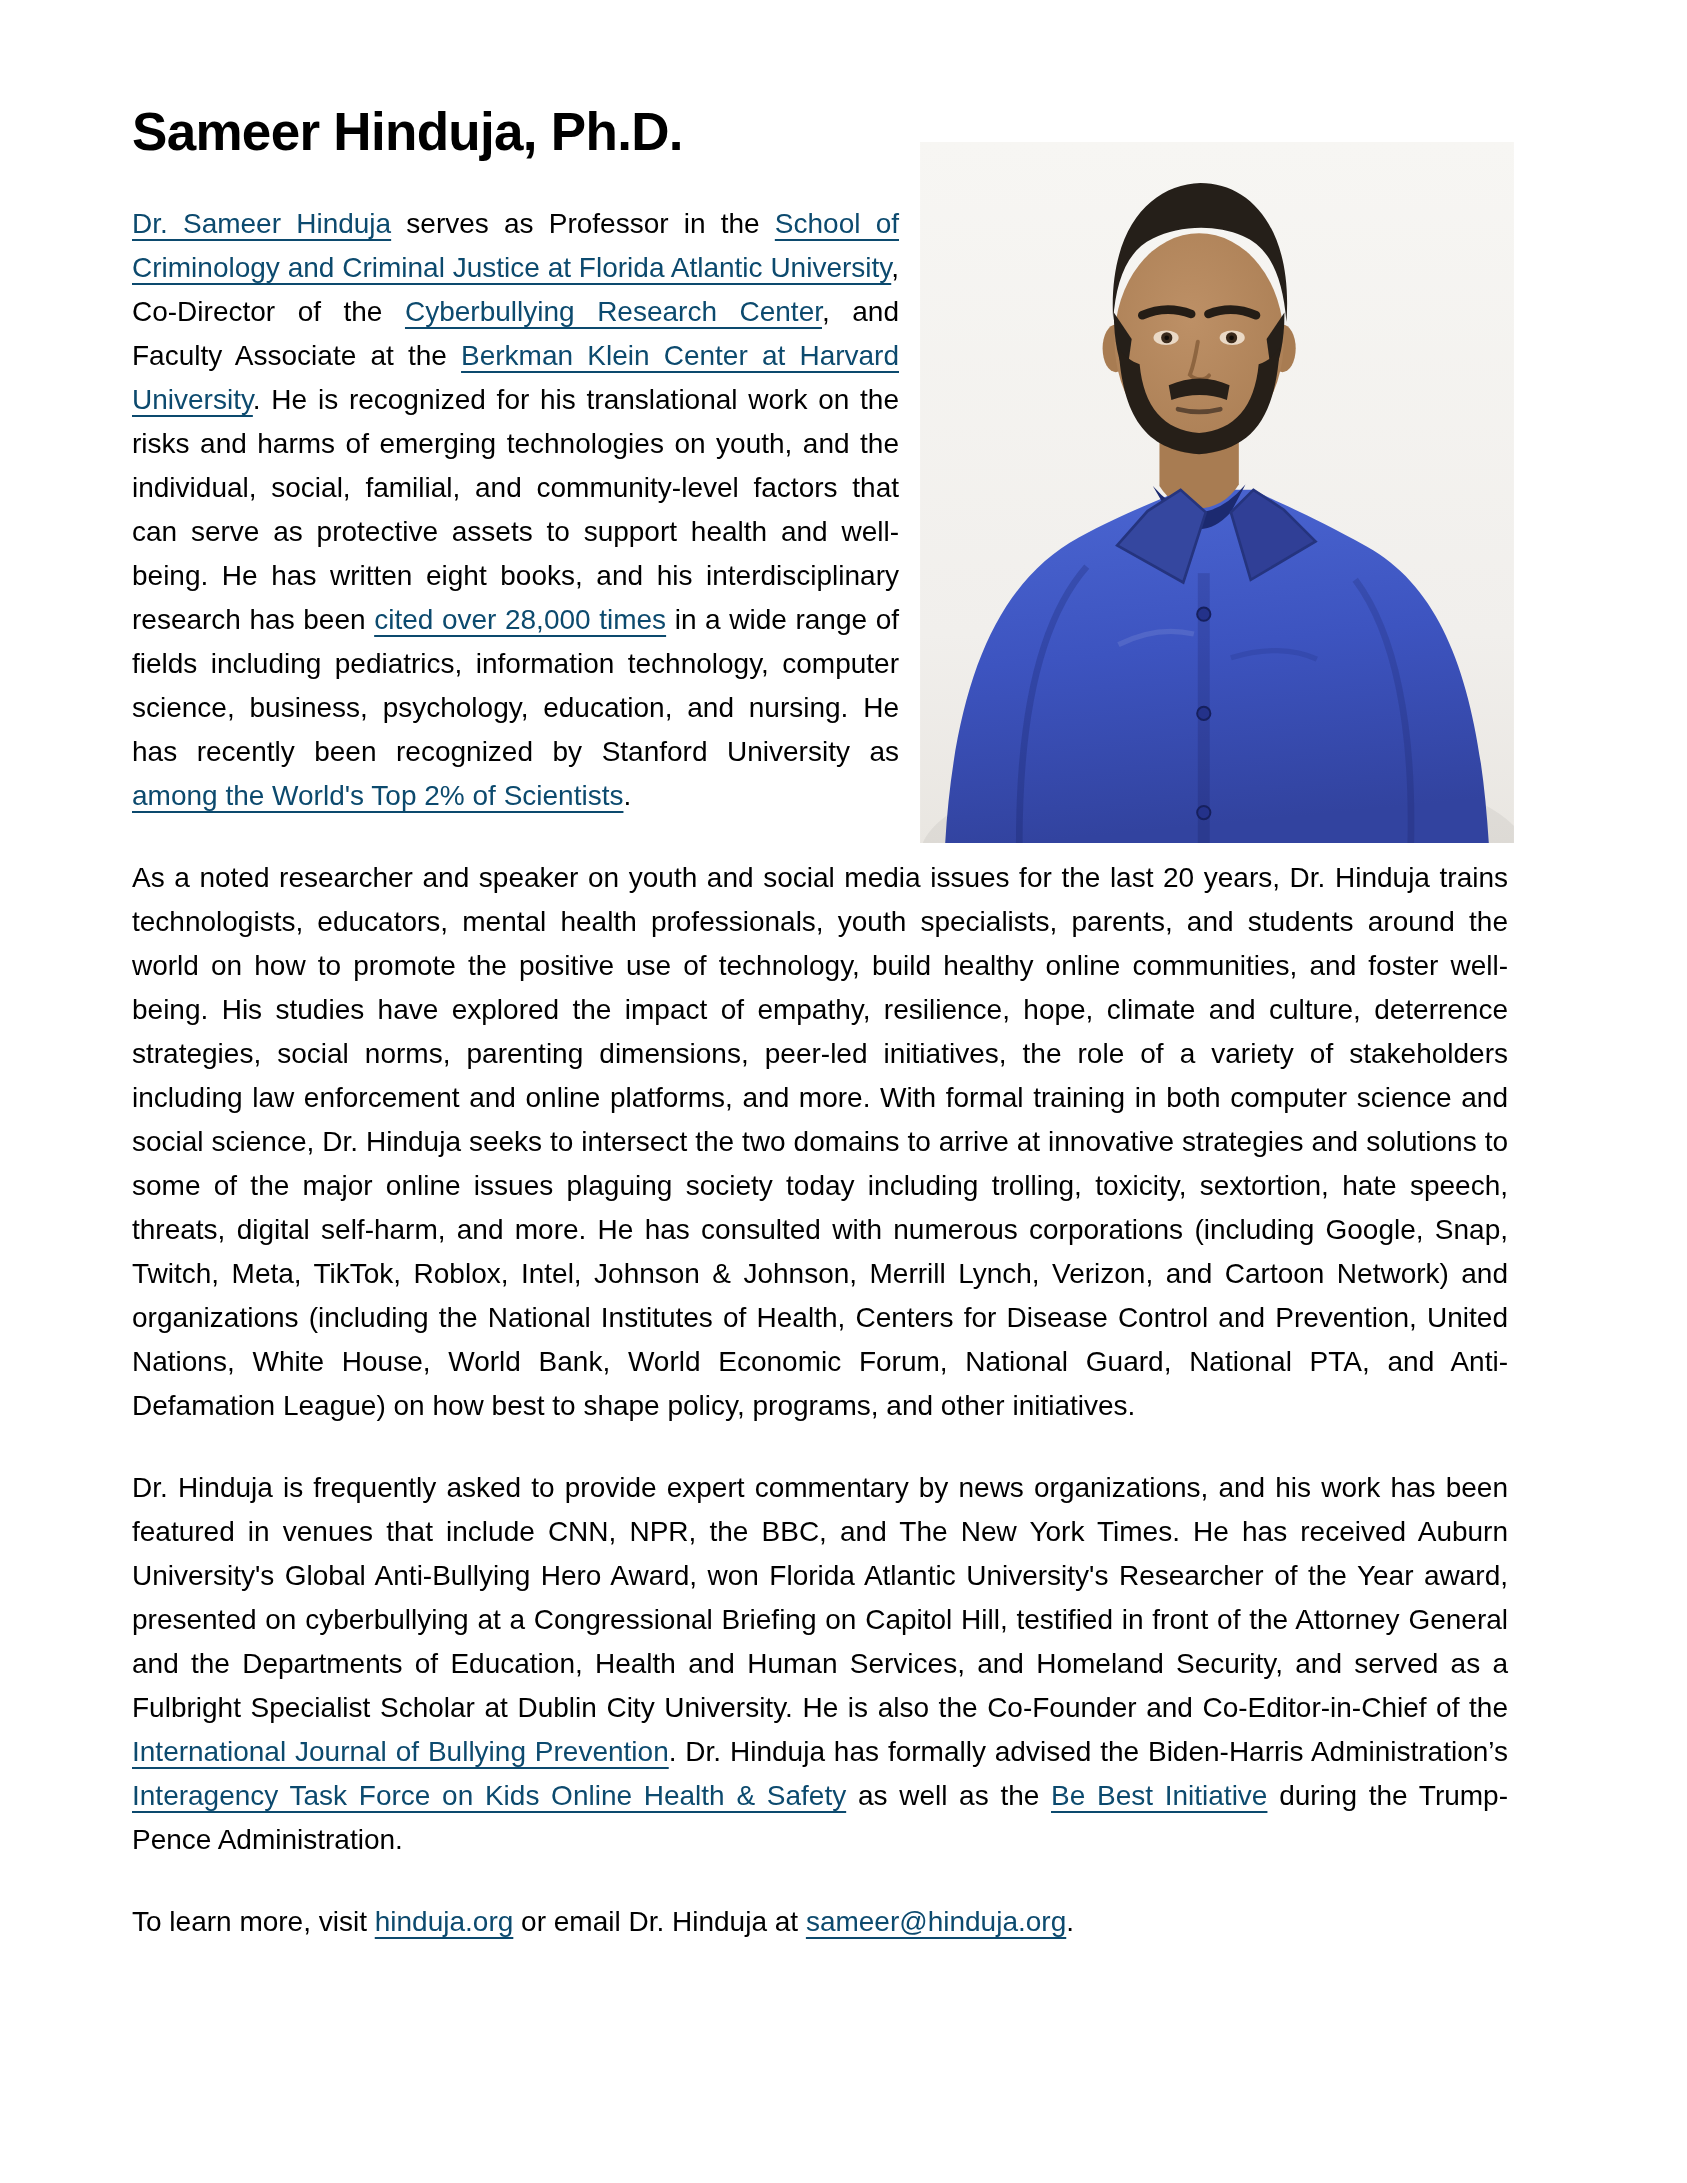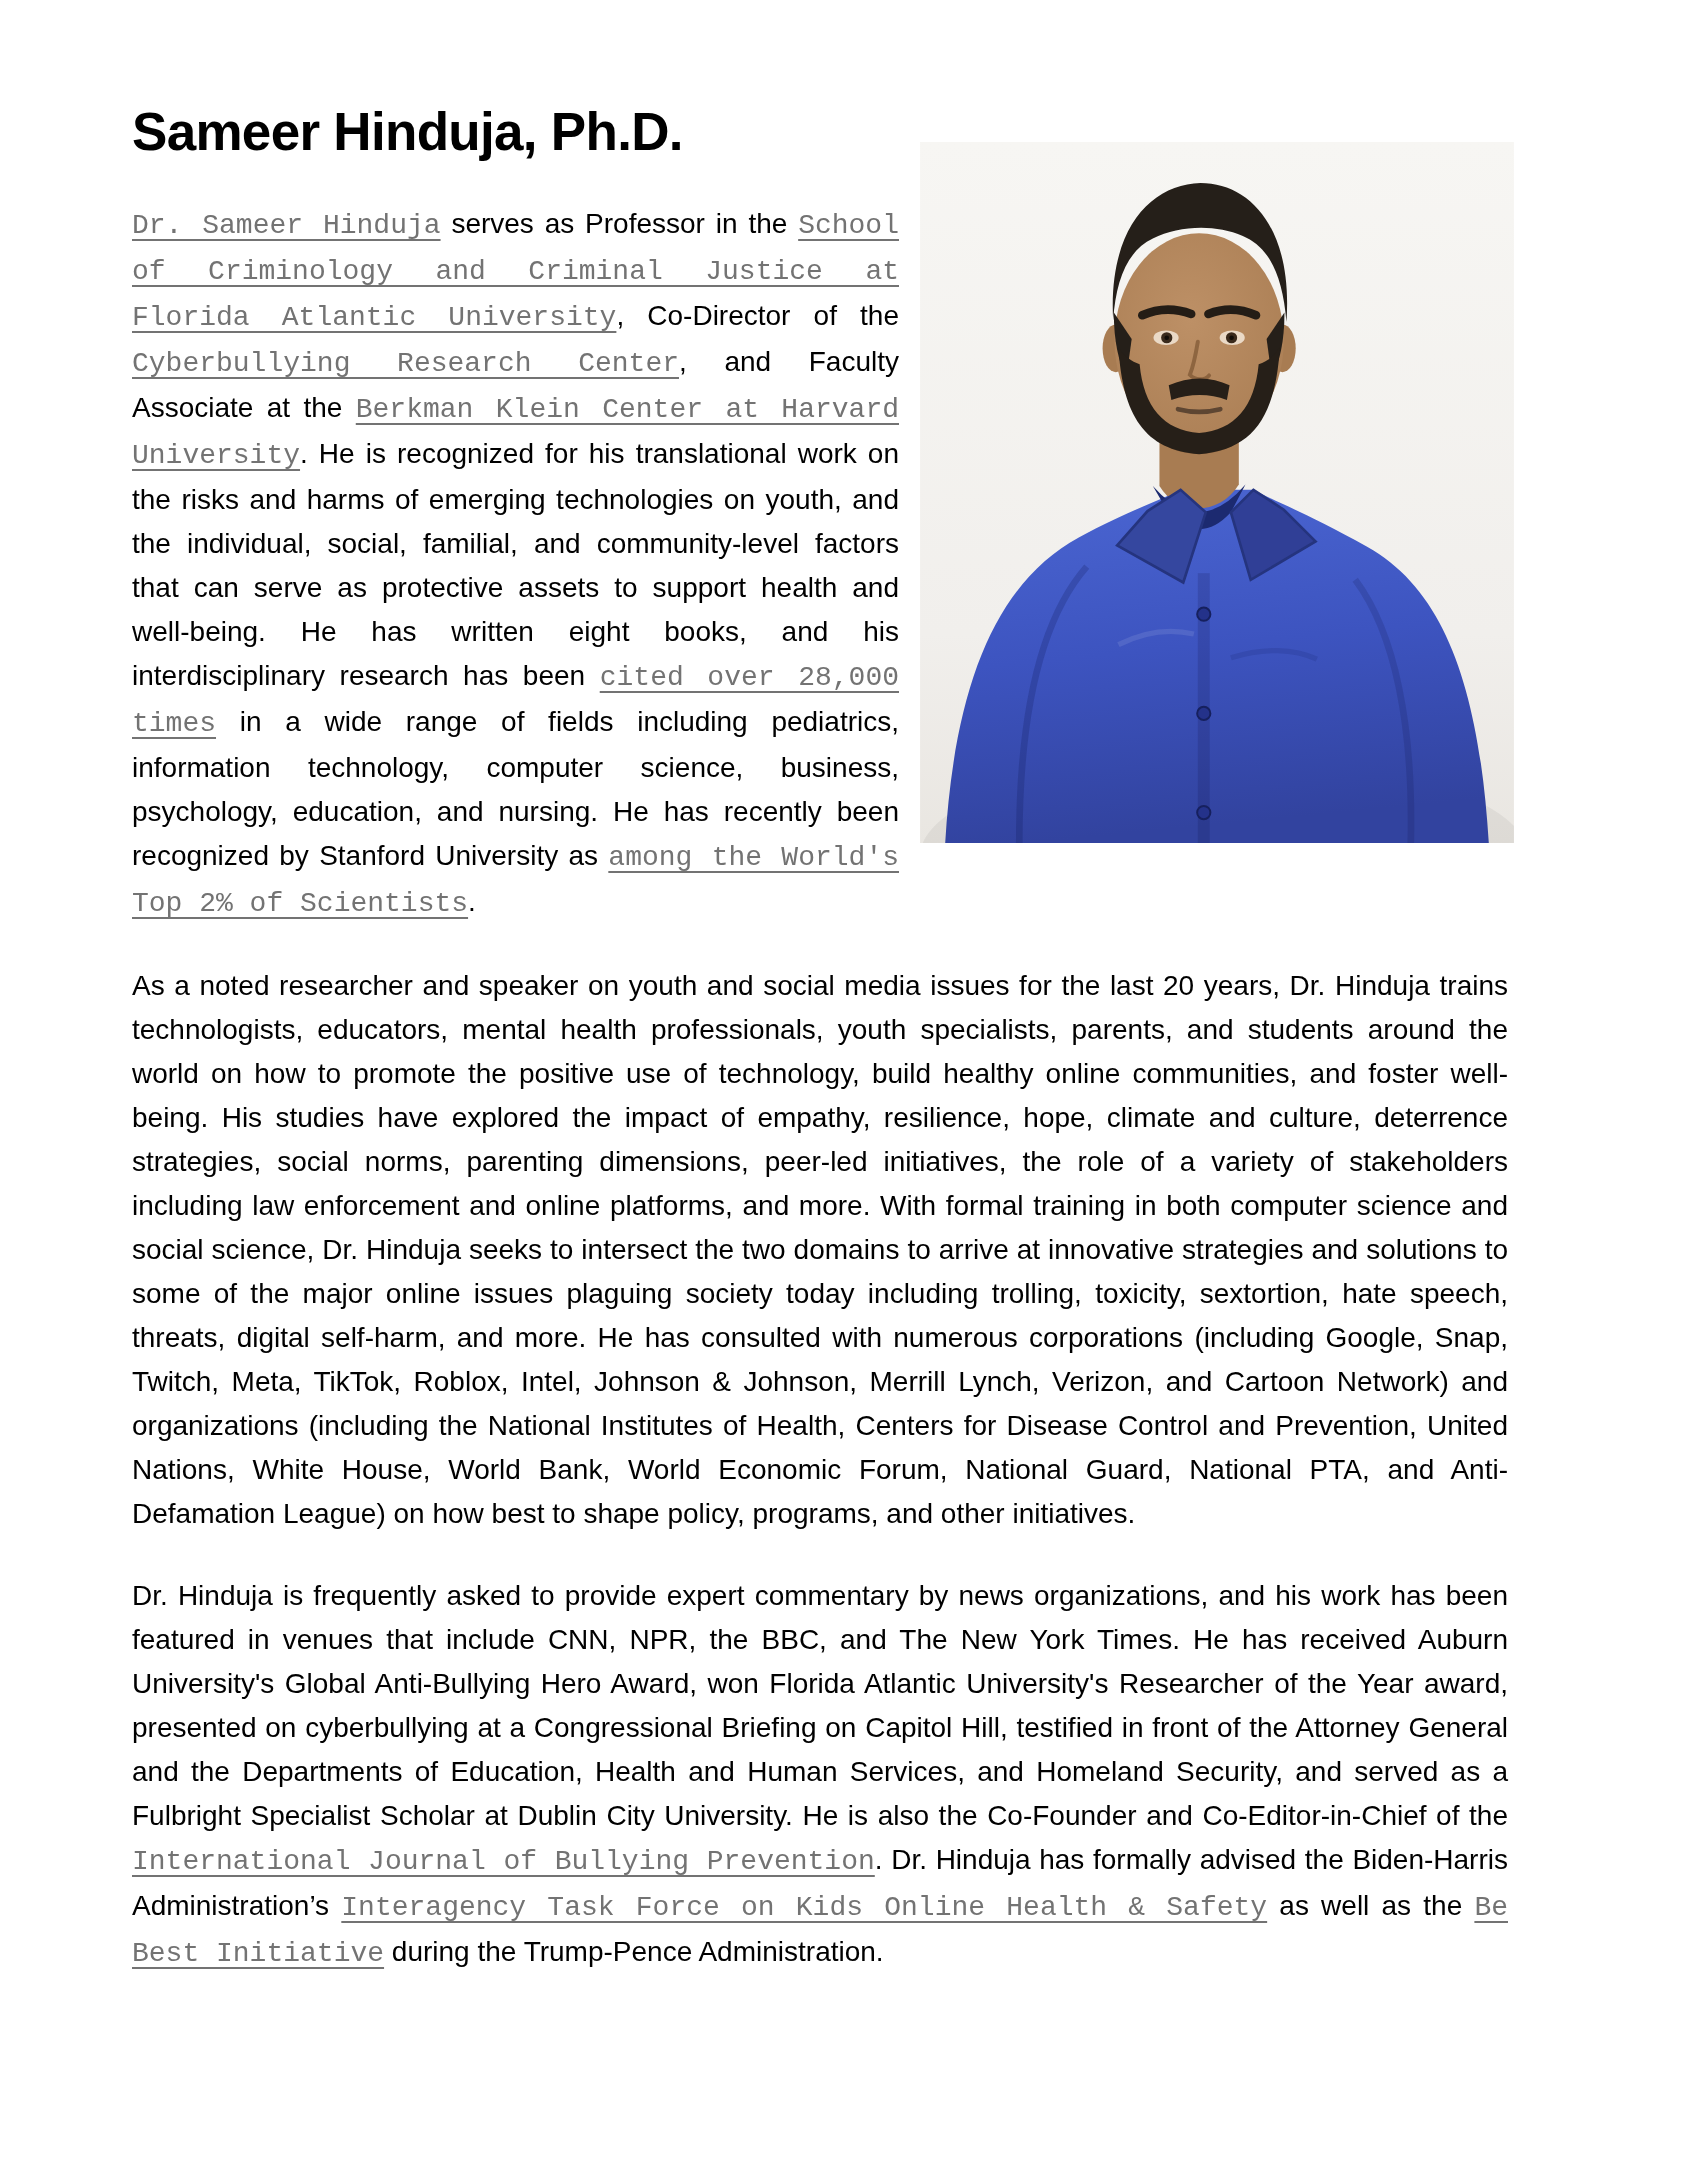"Dr. Sameer Hinduja" .doc-link { color: #737373 -> #0c4a6e; font-family: Liberation Mono, monospace -> none }
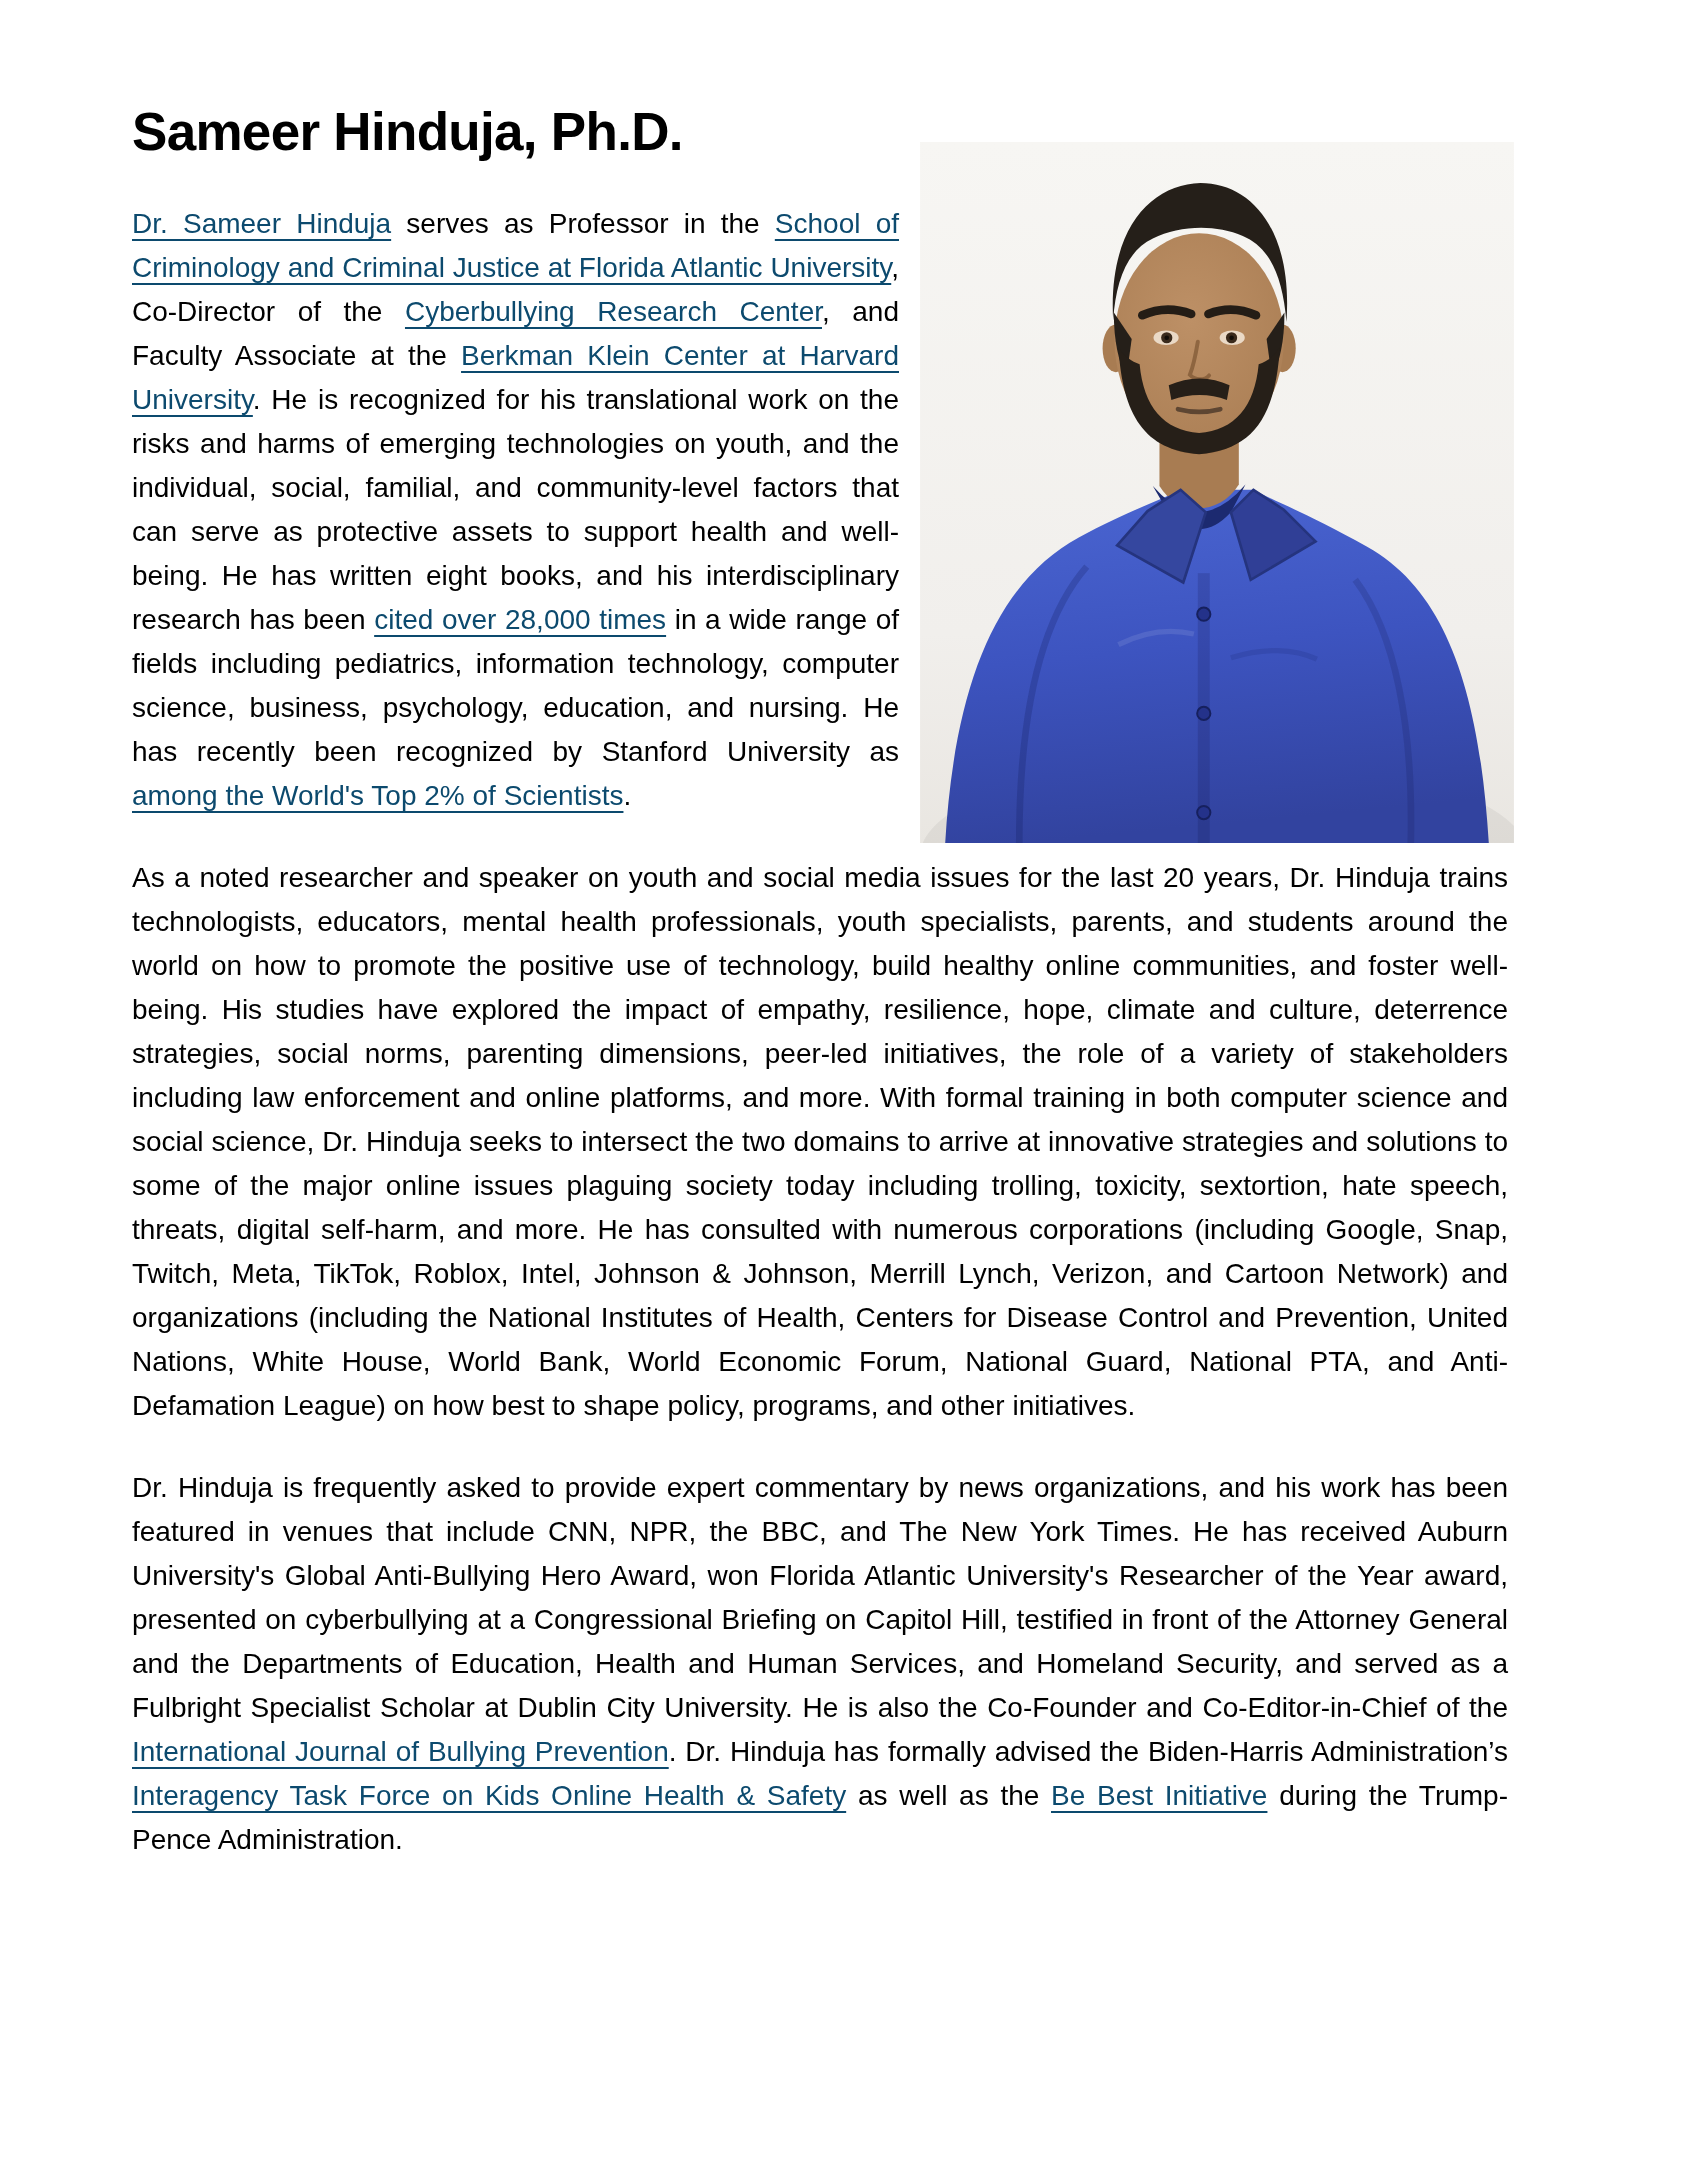"To learn more, visit hinduja.org" p.para { html: none -> <p><span>To learn more, visit </span><a>hinduja.org</a><span> or email Dr. Hinduja at </span><a>sameer@hinduja.org</a><span>.</span></p> }
